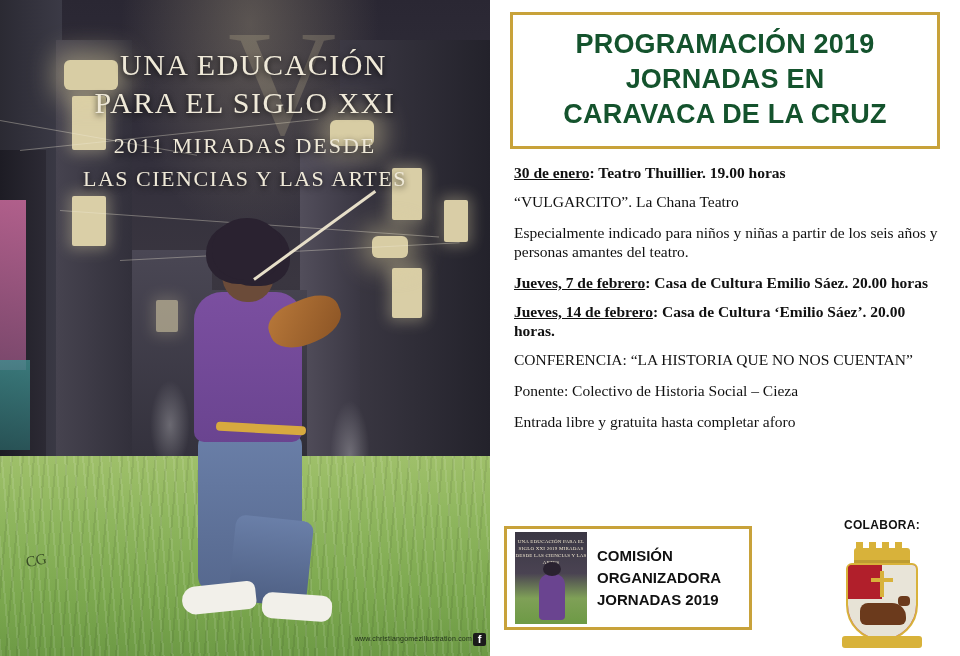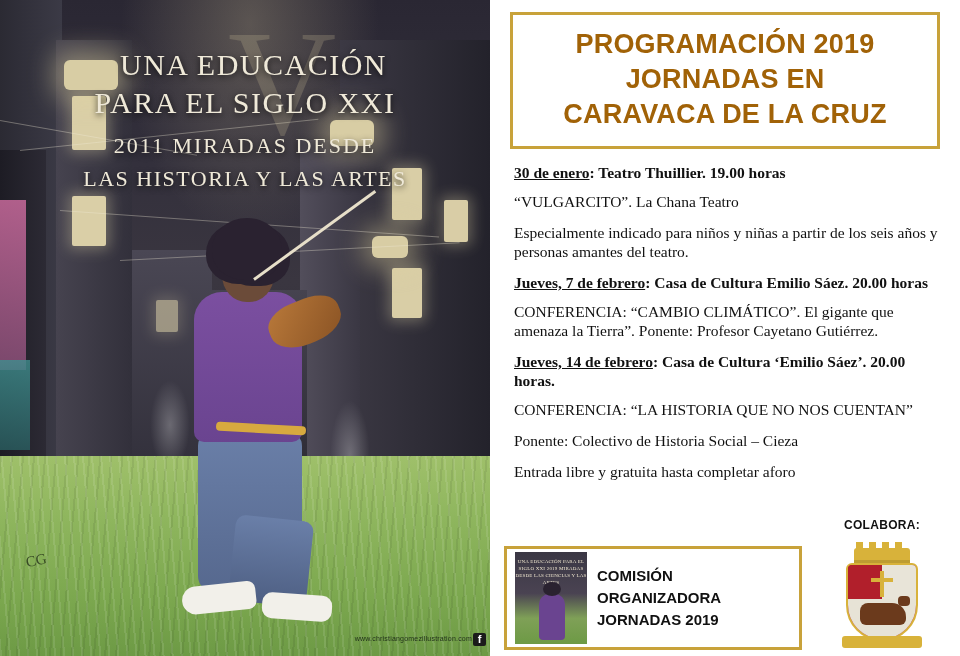"PROGRAMACIÓN 2019" .headbox div { color: #a16207 -> #14532d }
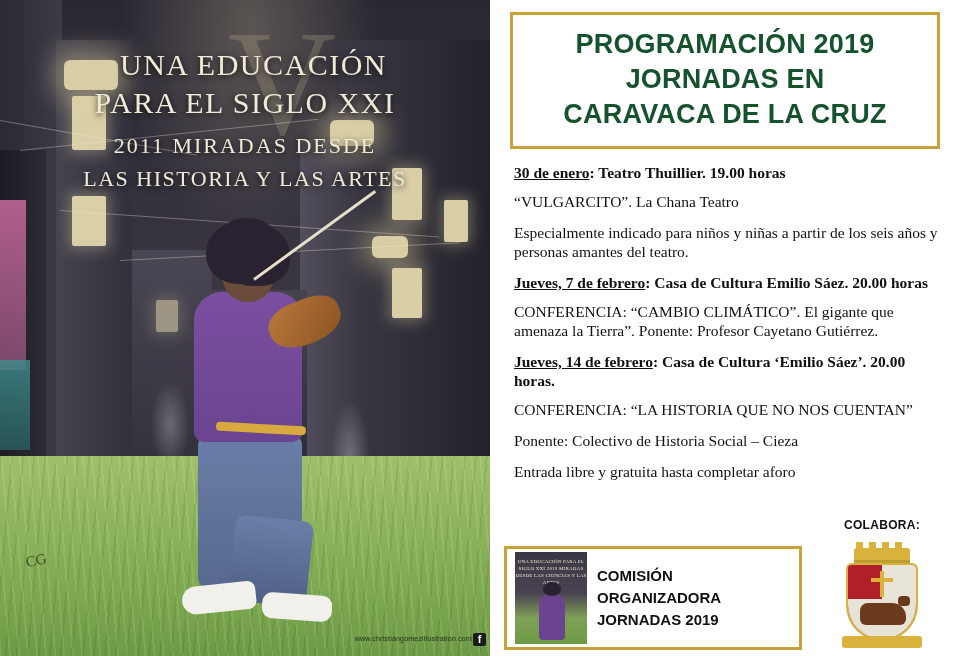"LAS HISTORIA Y LAS ARTES" div.pt-l4 { text: HISTORIA -> CIENCIAS }
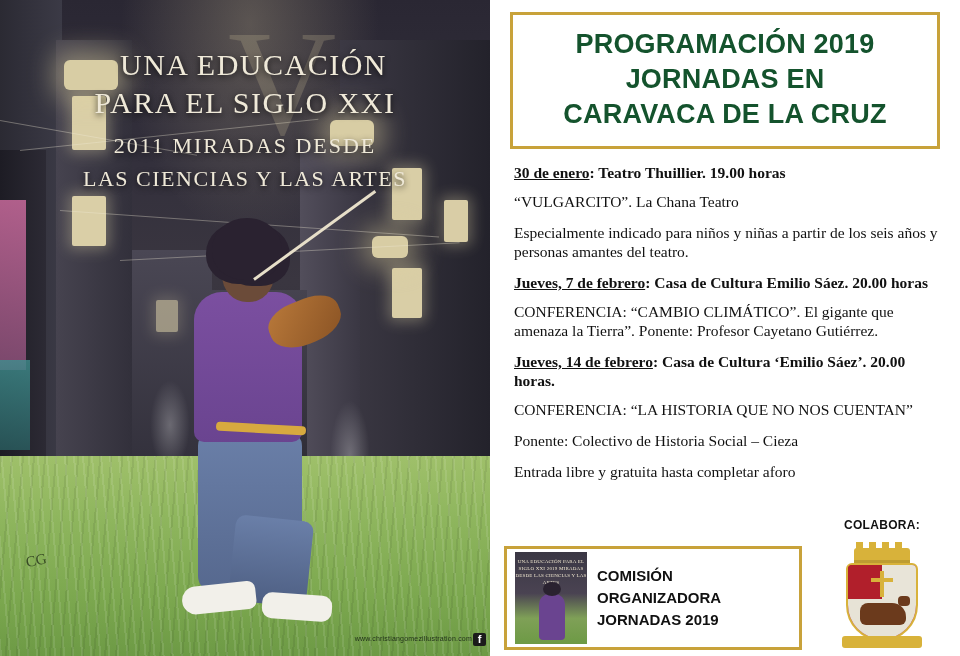"CONFERENCIA: “CAMBIO CLIMÁTICO”. El" p.p { html: <p>CONFERENCIA: “CAMBIO CLIMÁTICO”. El gigante que amenaza la Tierra”. Ponente: Profesor Cayetano Gutiérrez.</p> -> none }
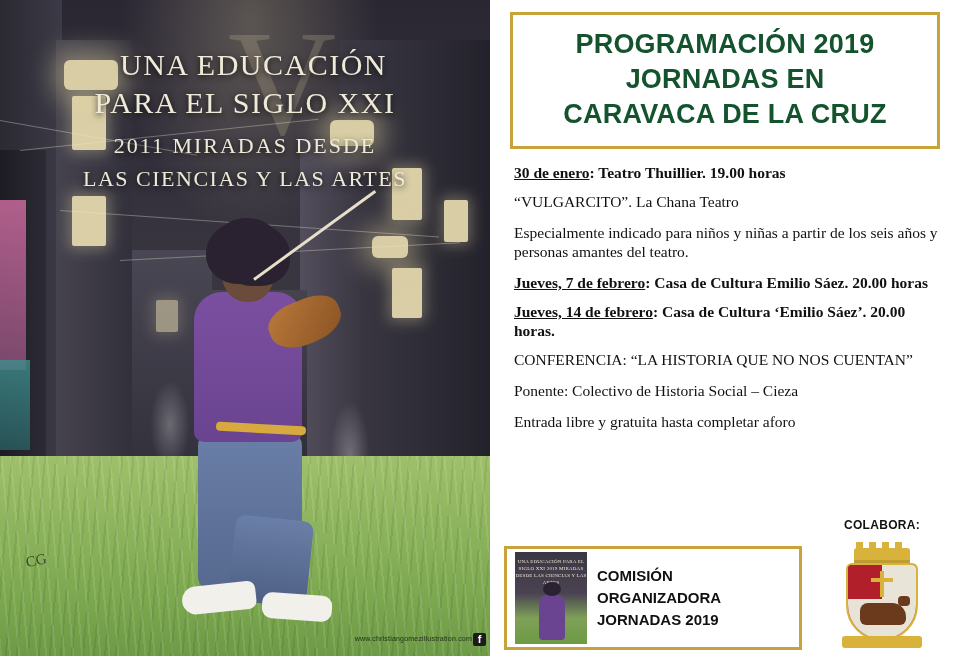"COMISIÓN" .comision { bottom: 0 -> 20px; width: 298px -> 248px }
